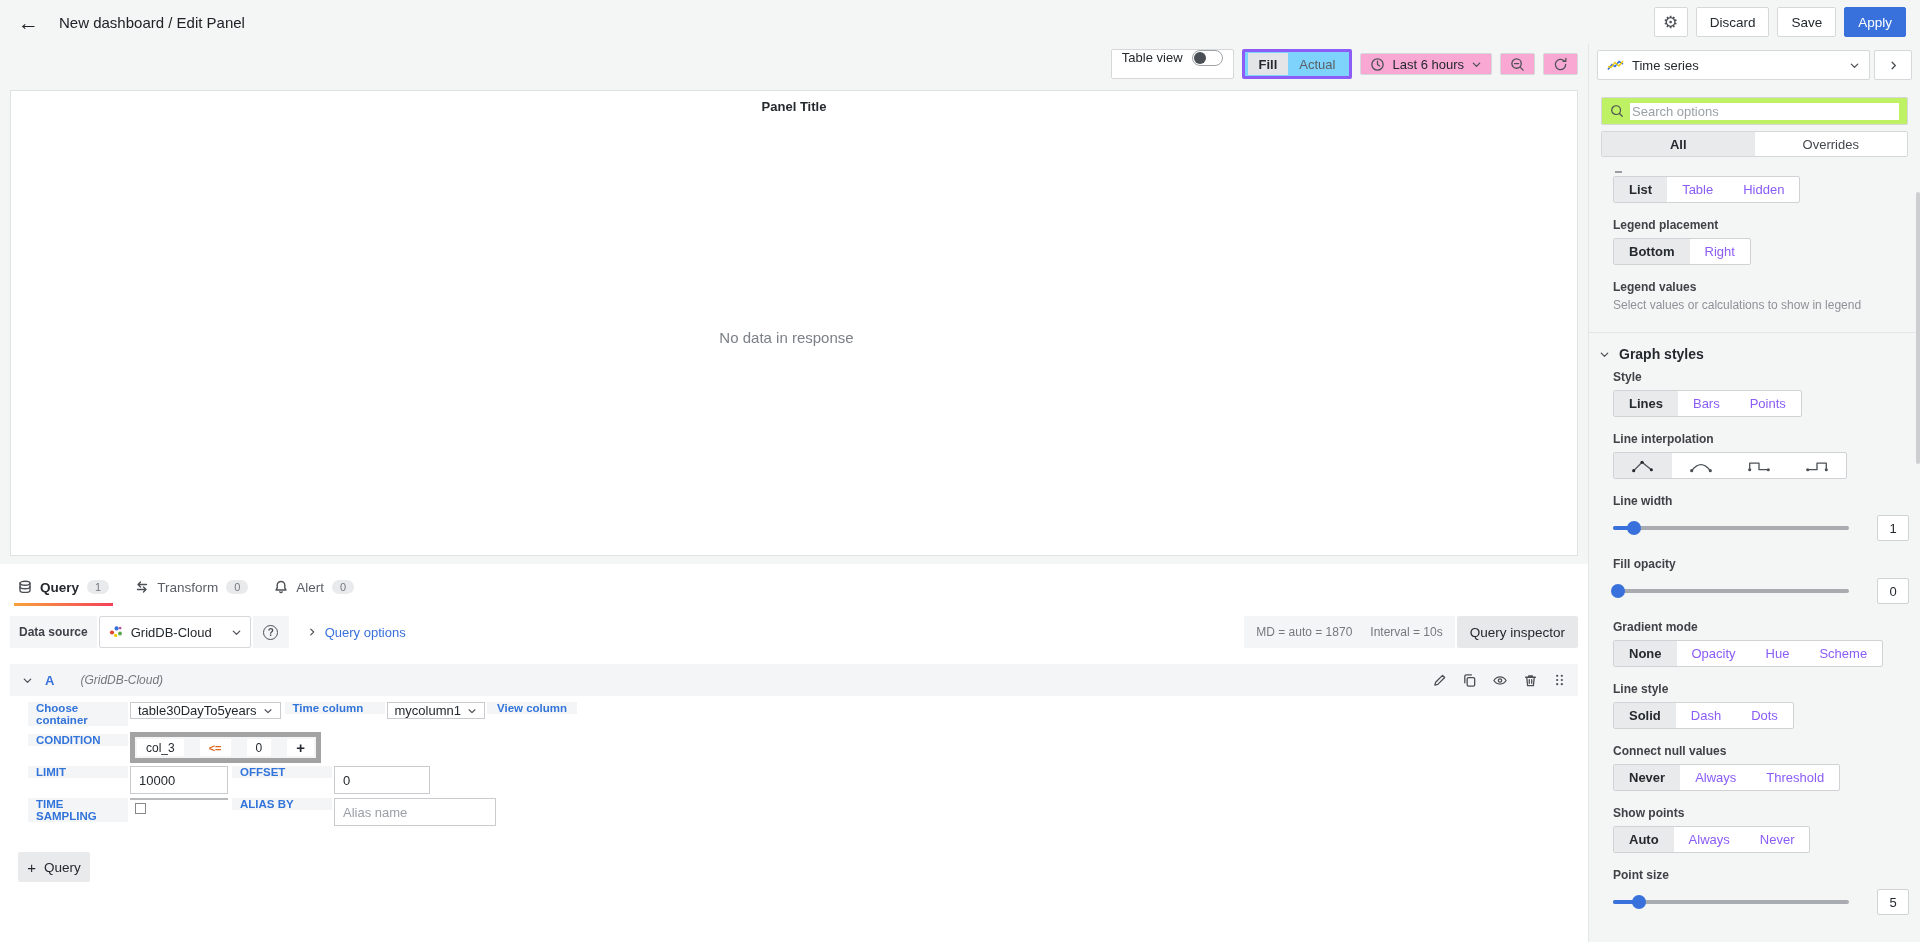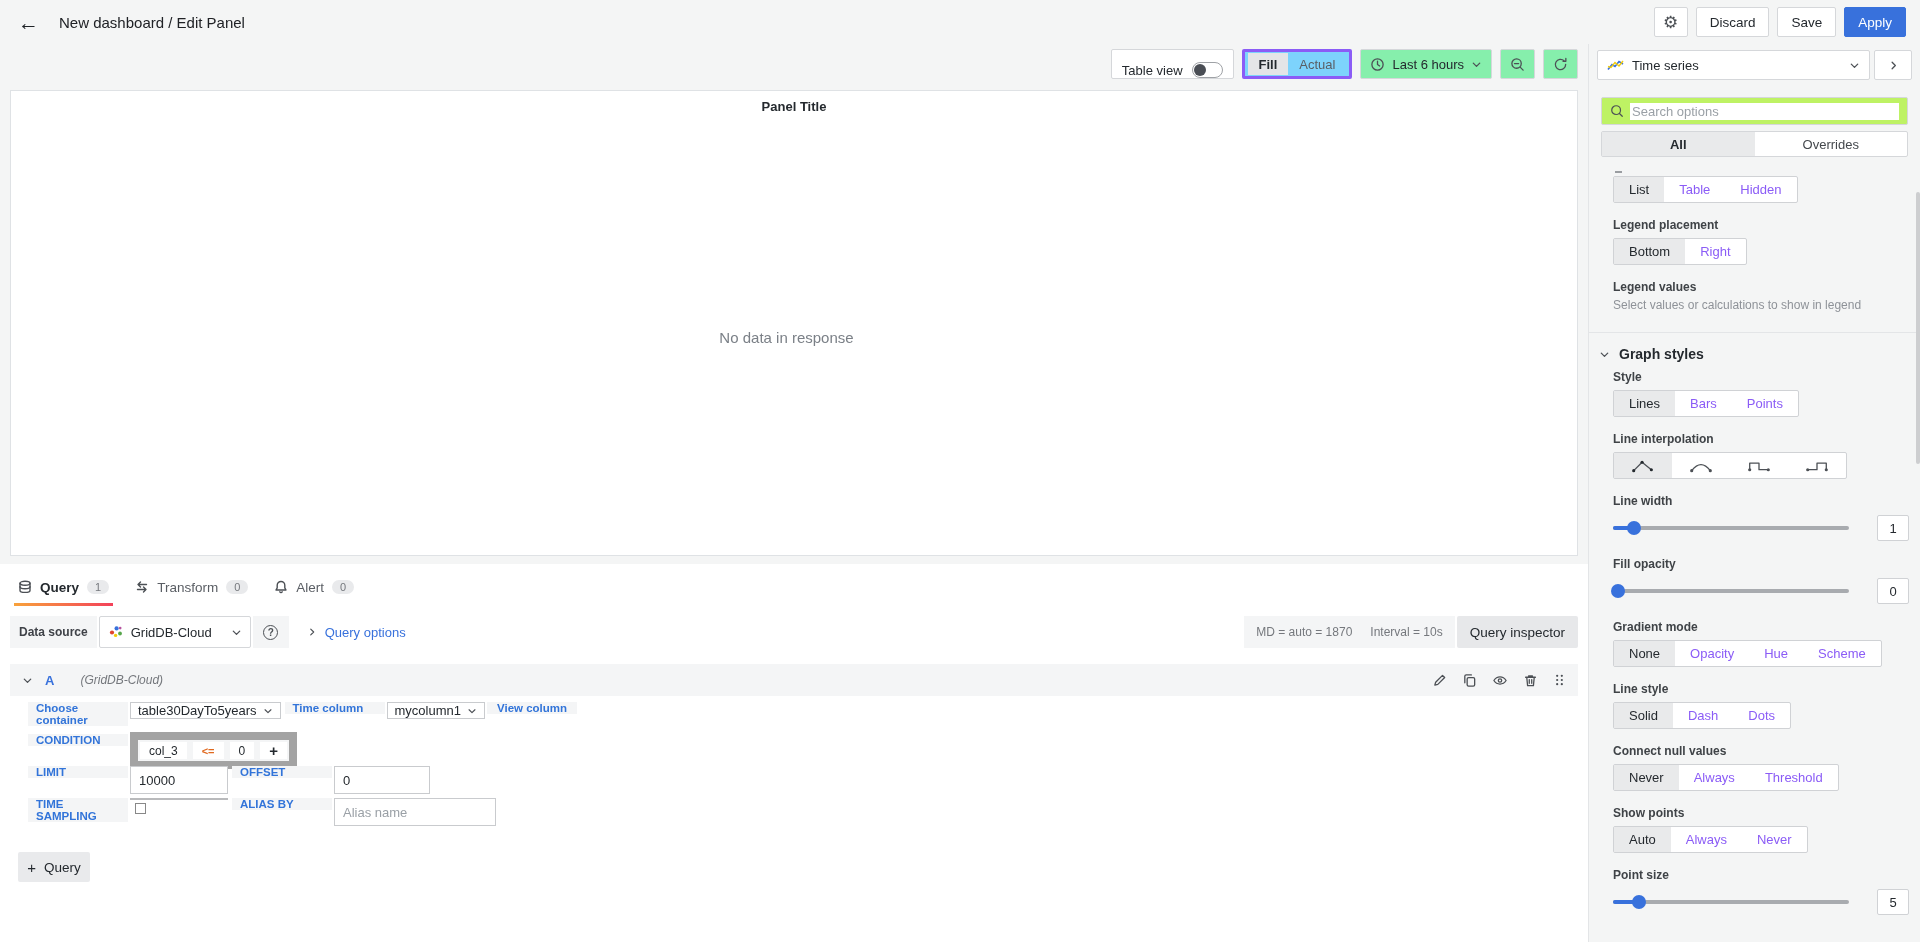"Table view" .tv-group { align-items: flex-end -> flex-start }
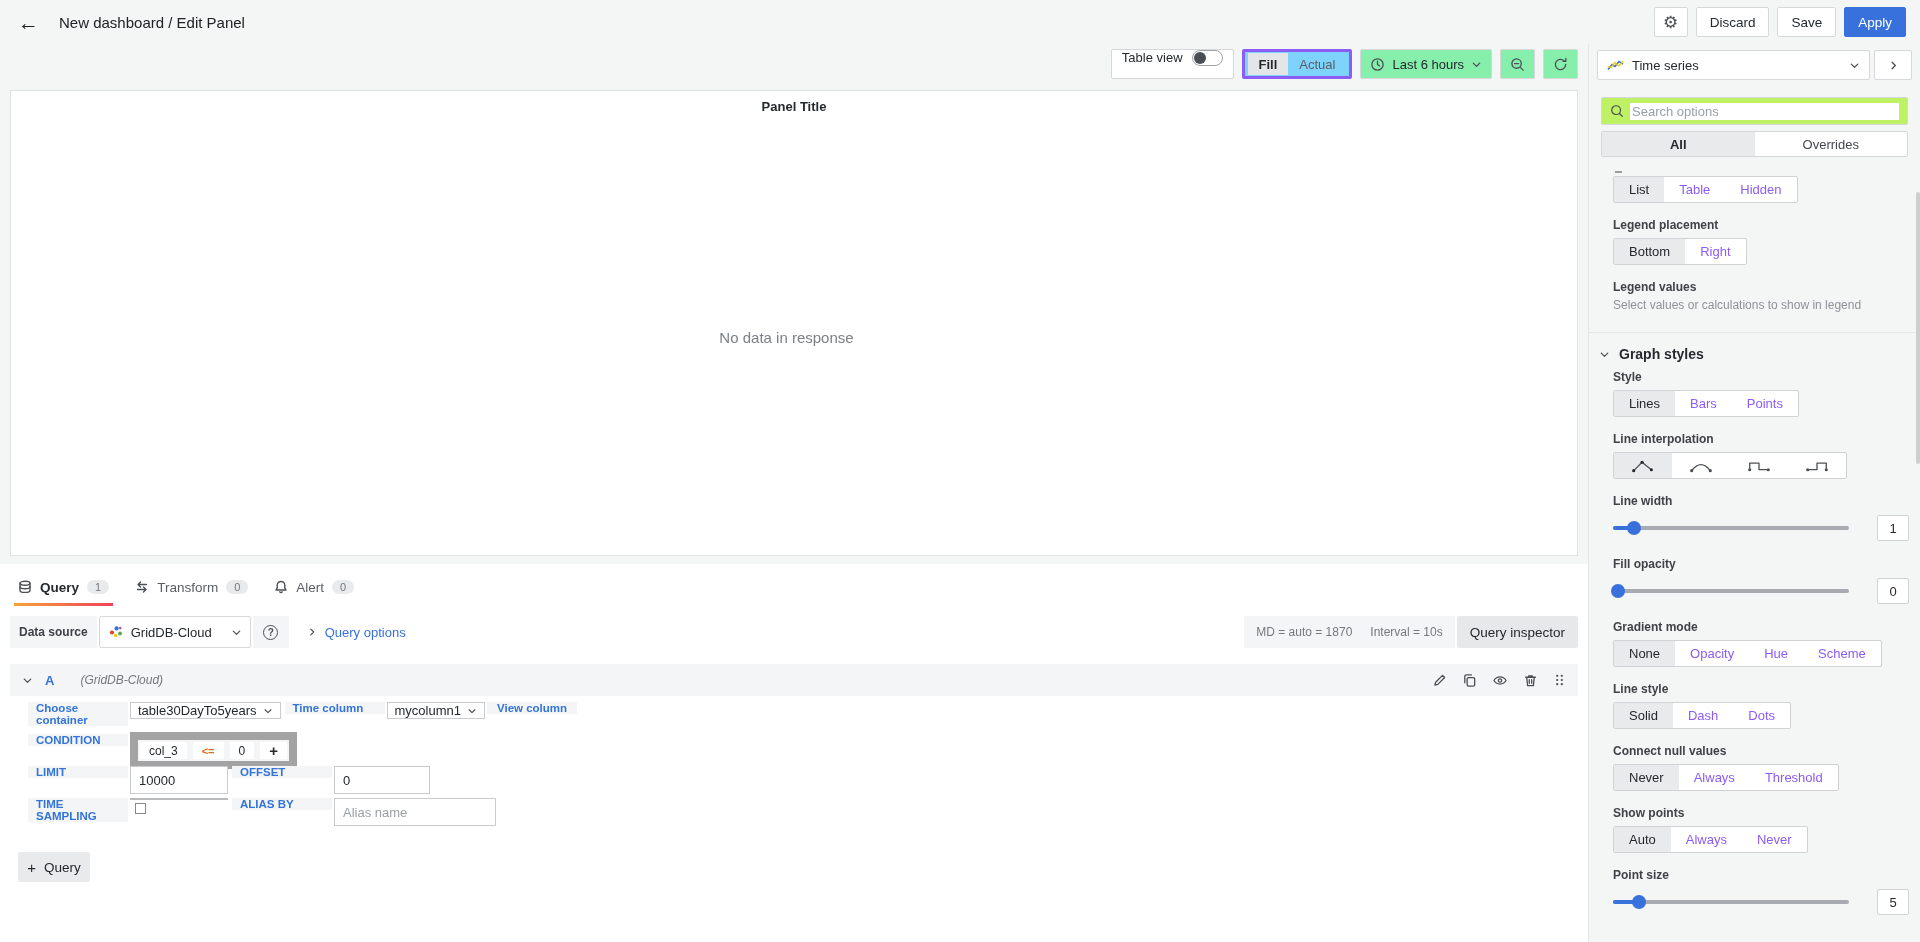"Last 6 hours" .tool-btn { background: #86efac -> #f9a8d4; height: 30px -> 22px }
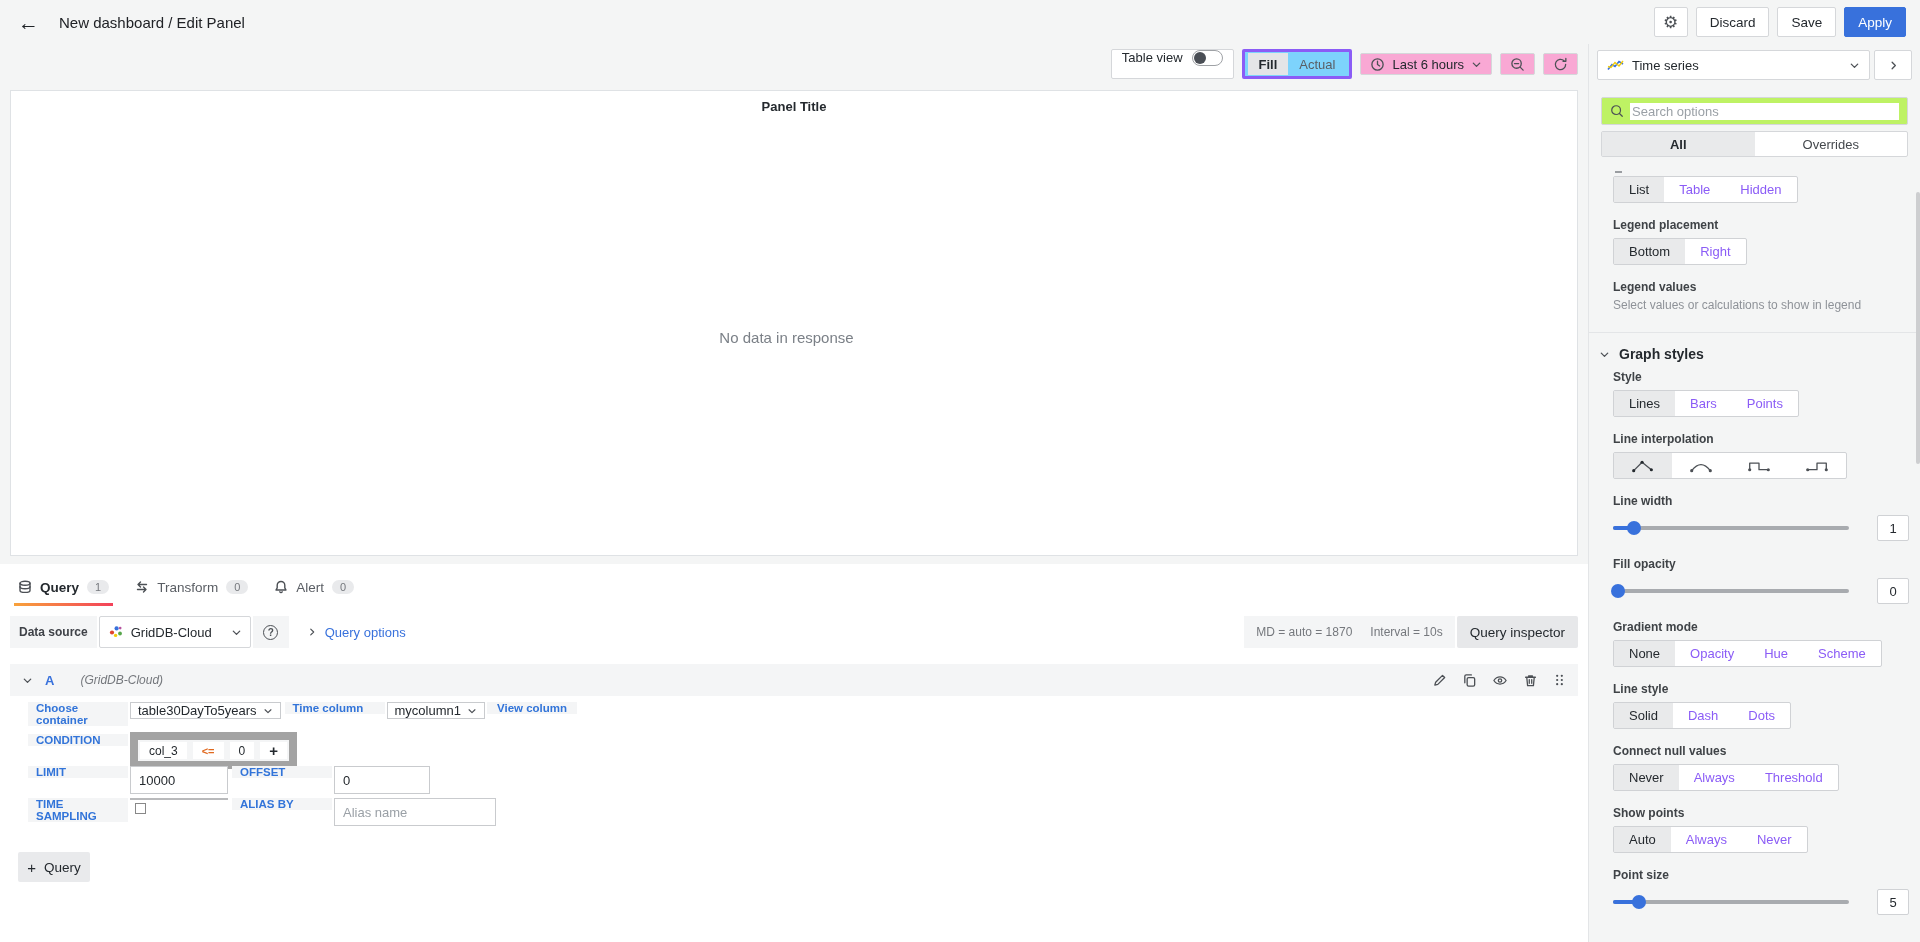"List" .bg-opt.sel { font-weight: normal -> bold }
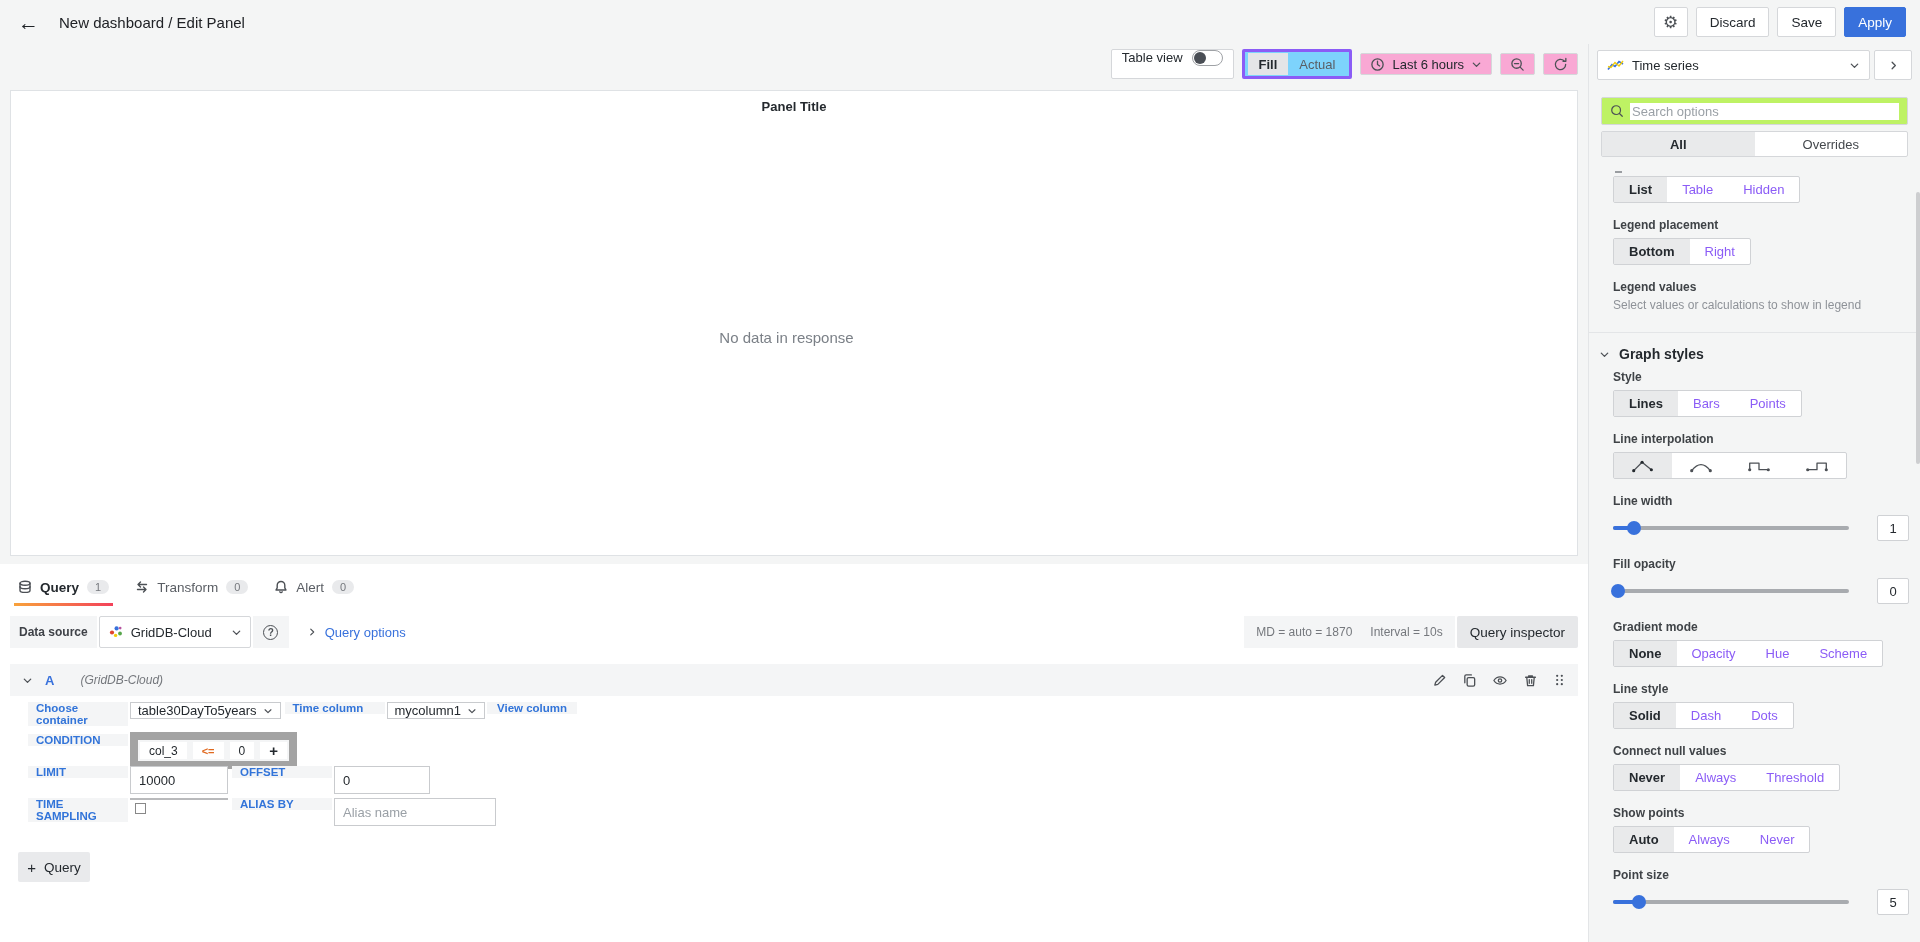"col_3" .cond-box { border: 8px solid #a3a3a3 -> 5px solid #a3a3a3; gap: 6px -> 16px }
